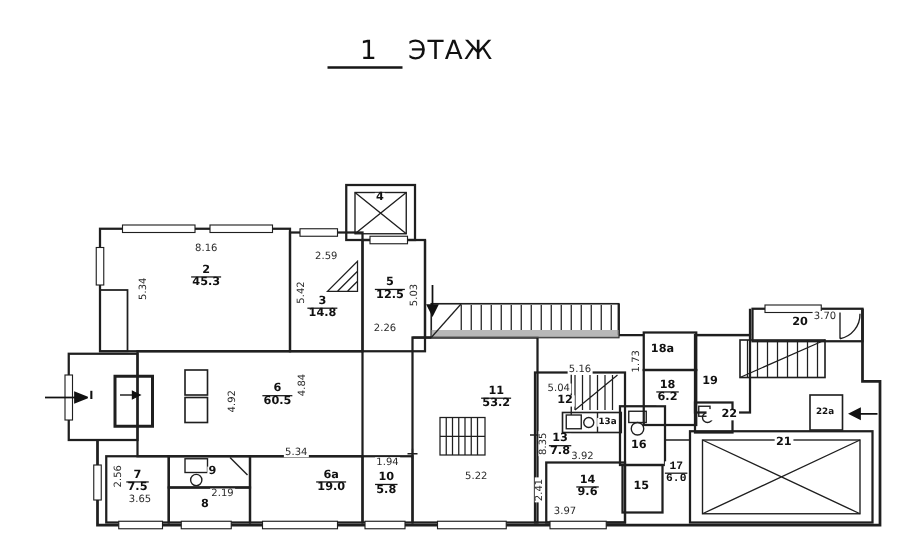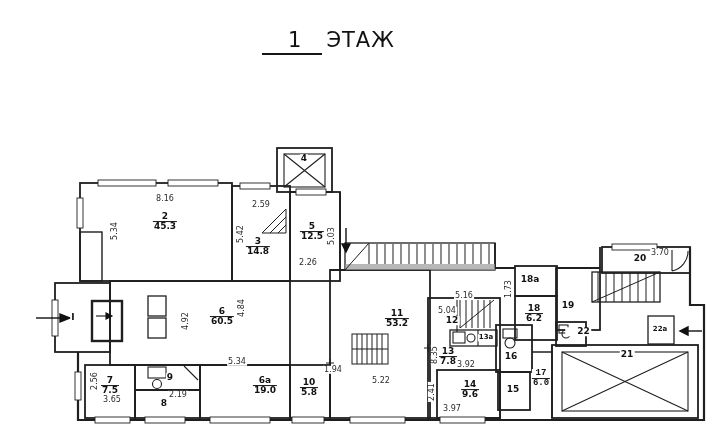"1.94" div.dim-label { margin-left: 23px -> none }
